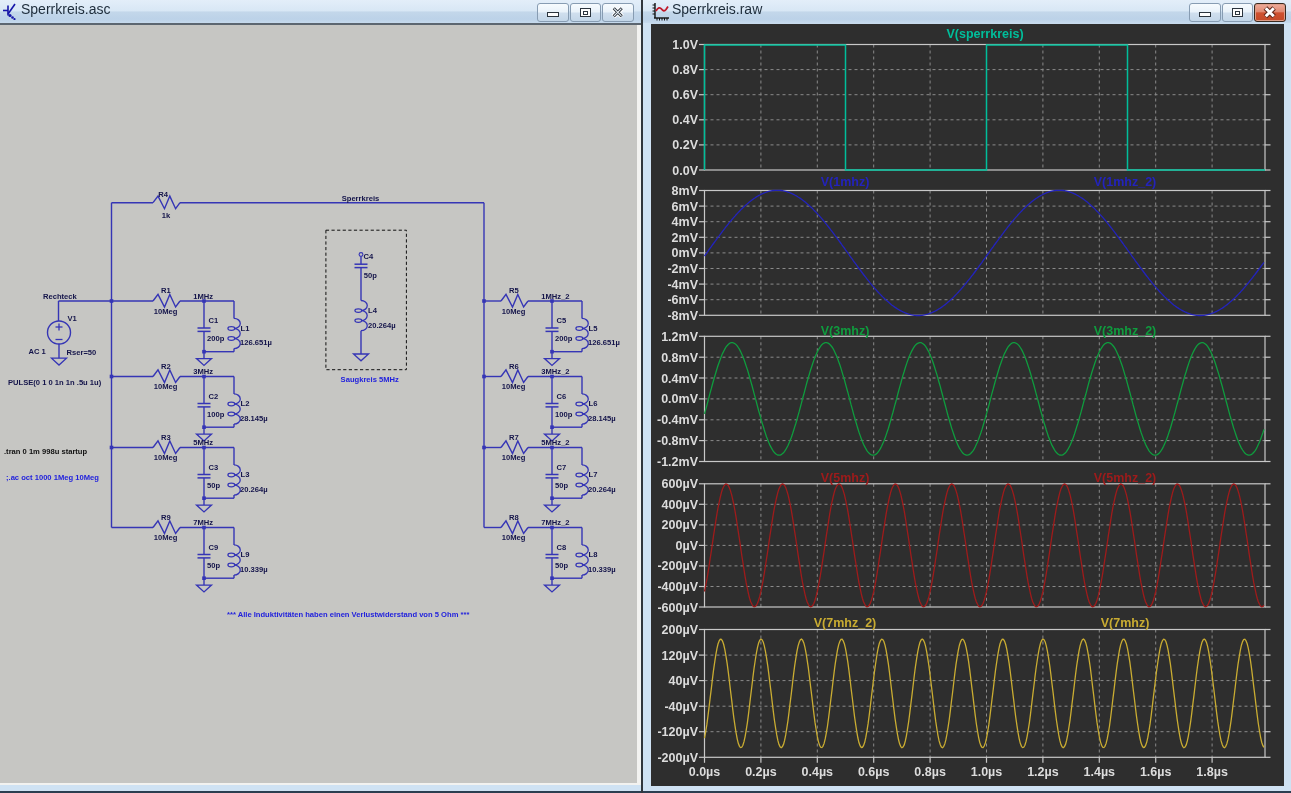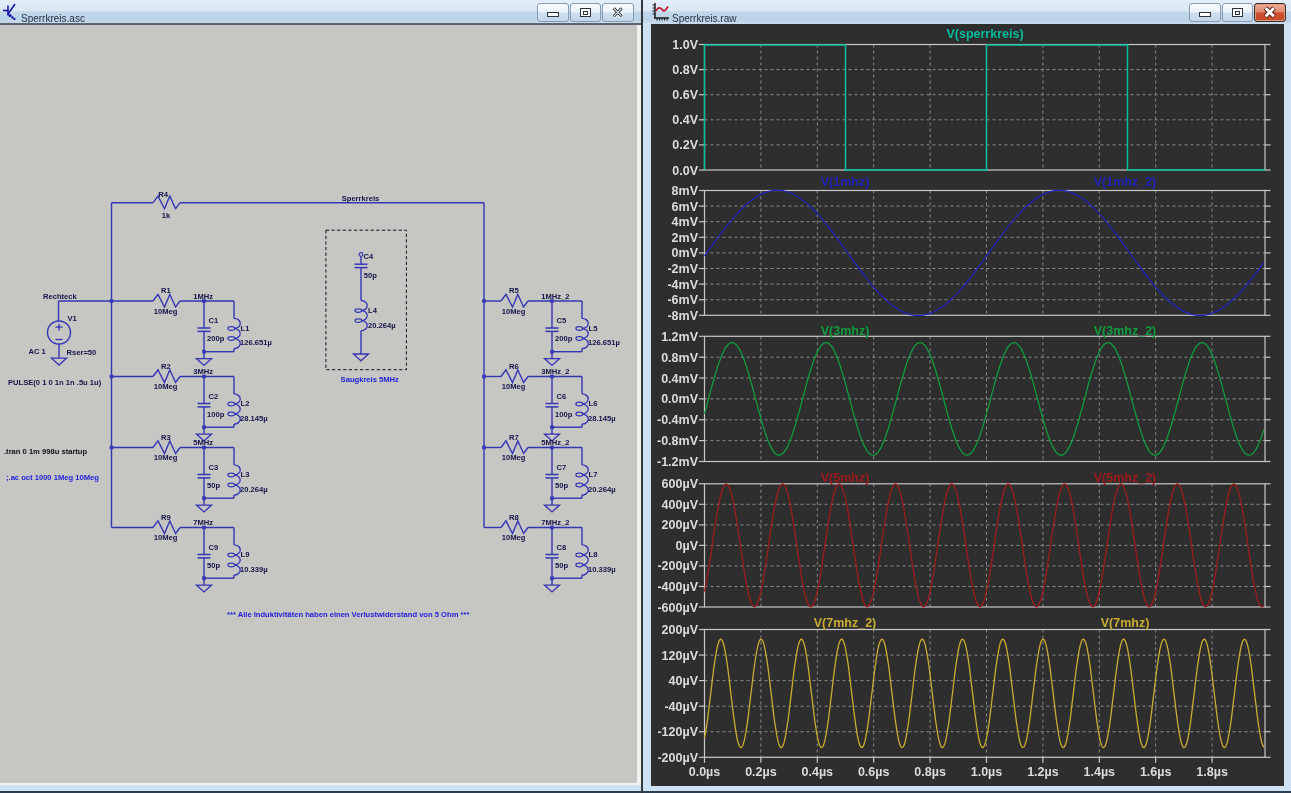"Sperrkreis.asc" .ttext { font-size: 10px -> 14px; top: 13px -> 1px }
